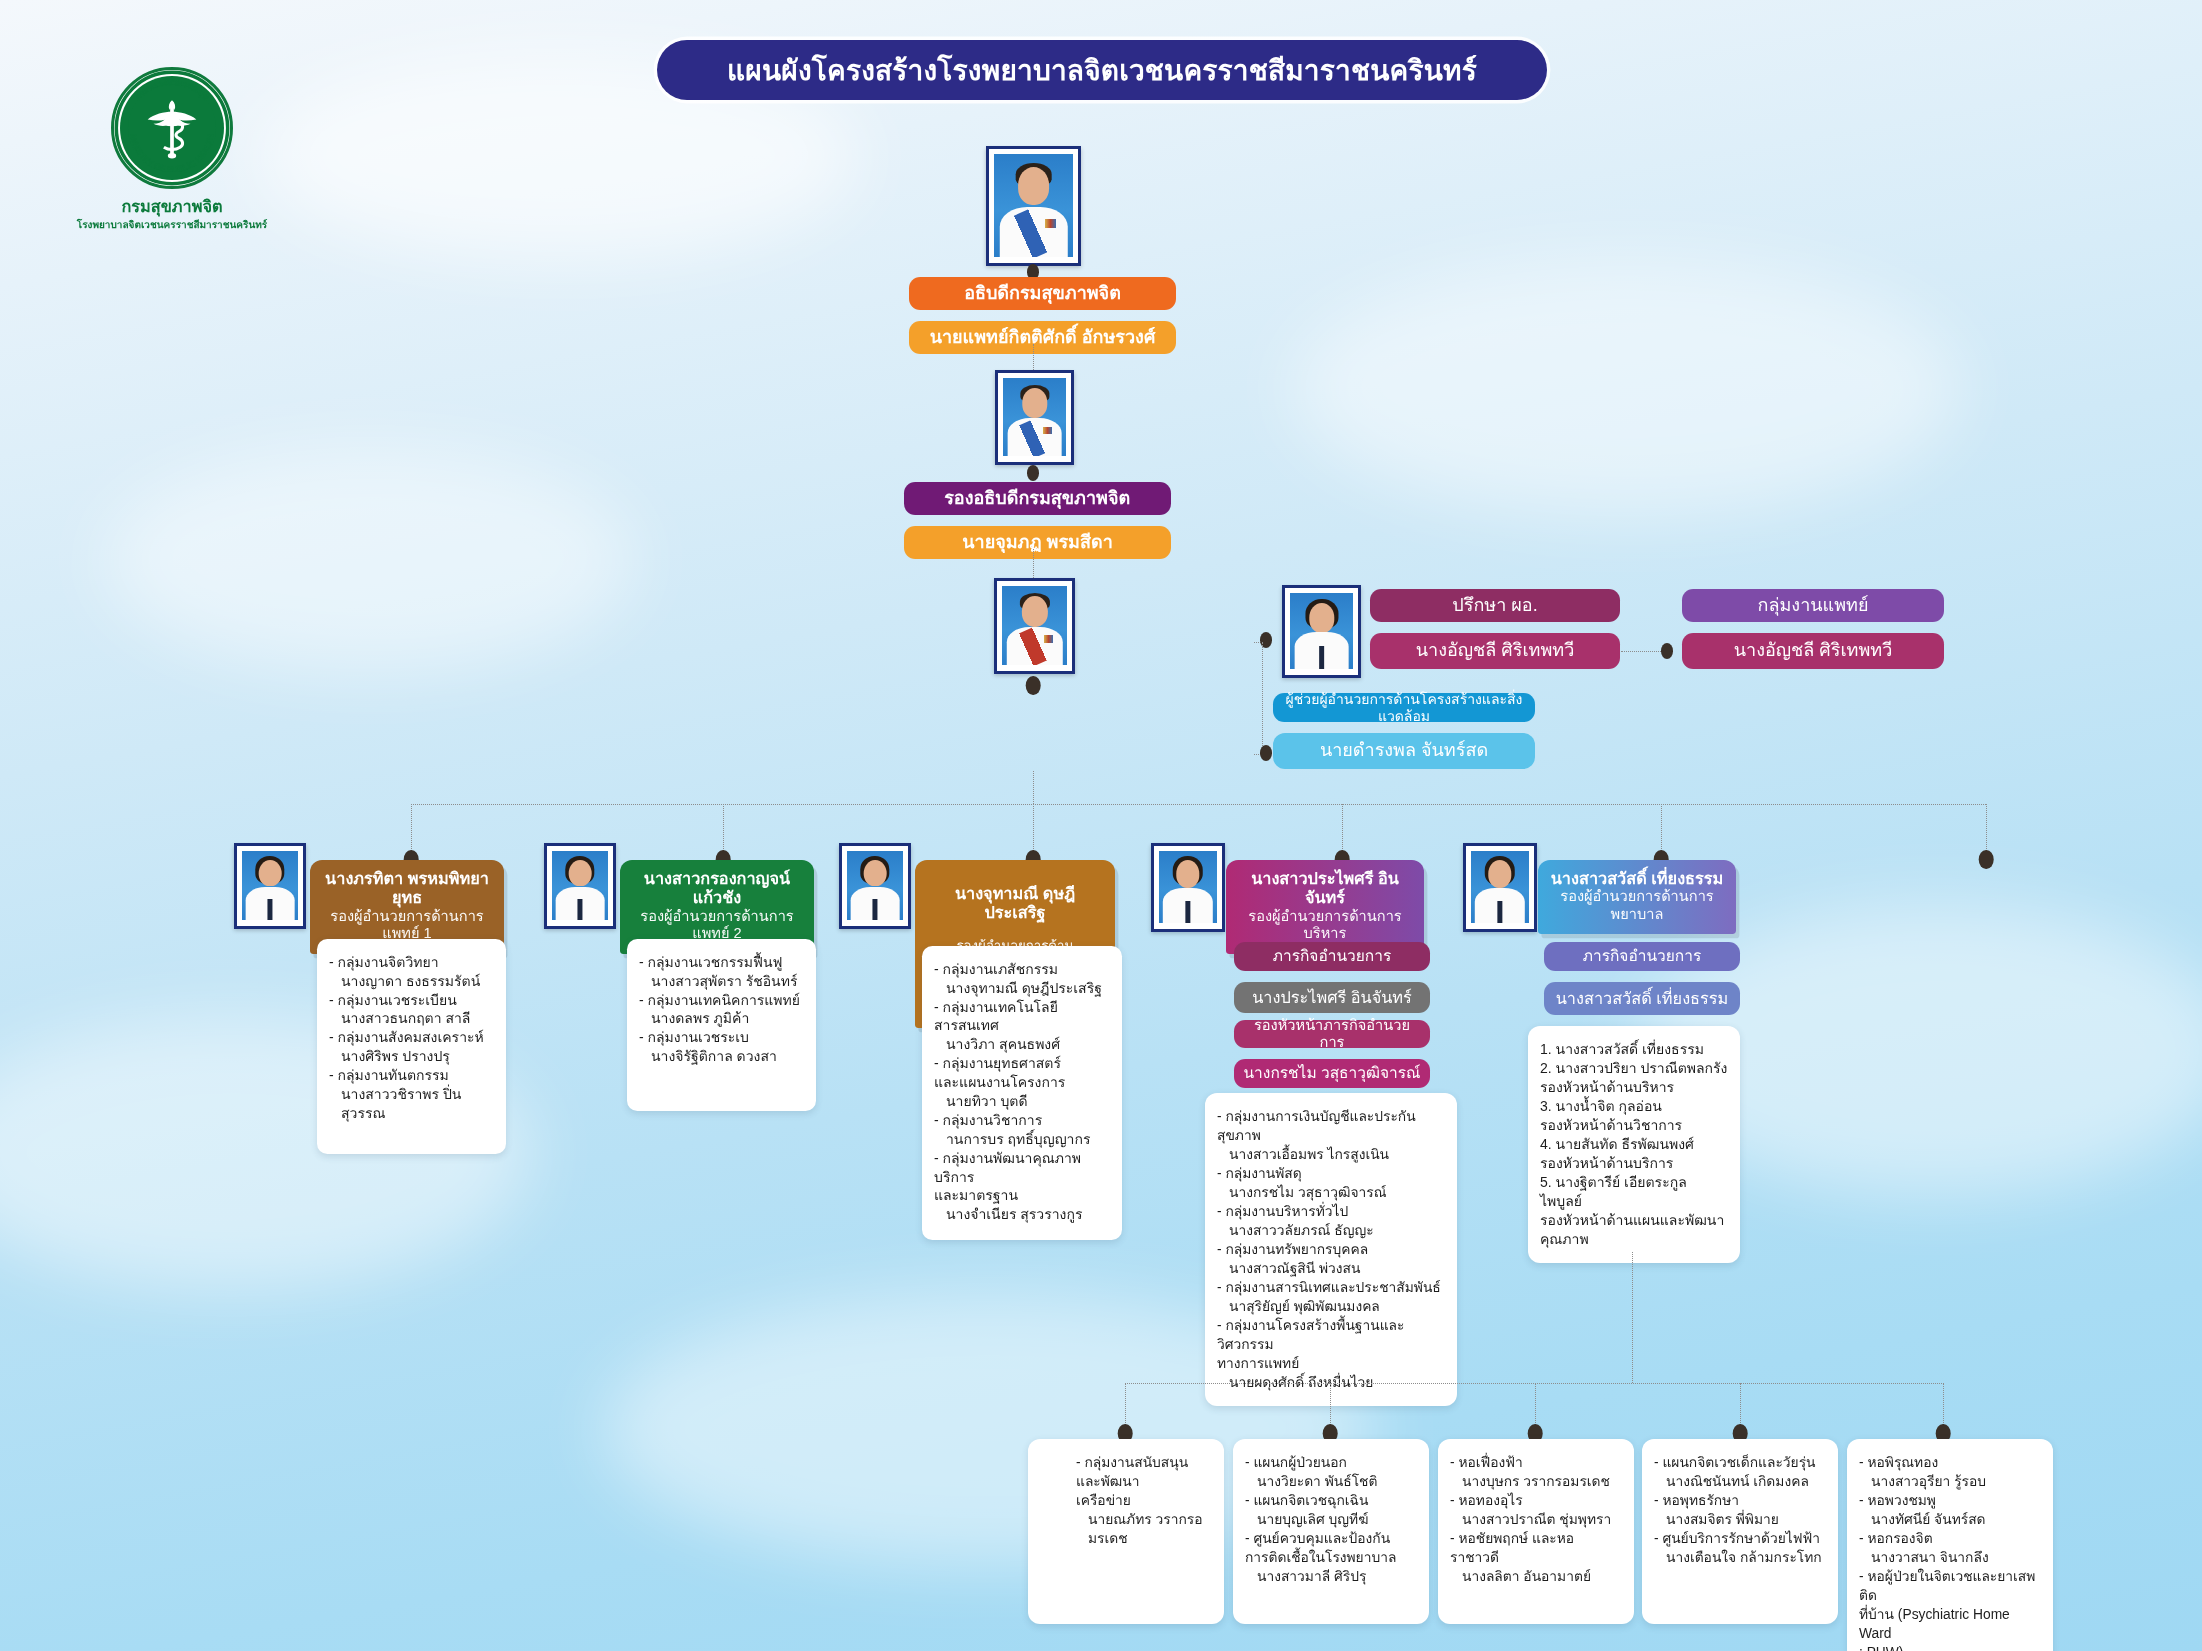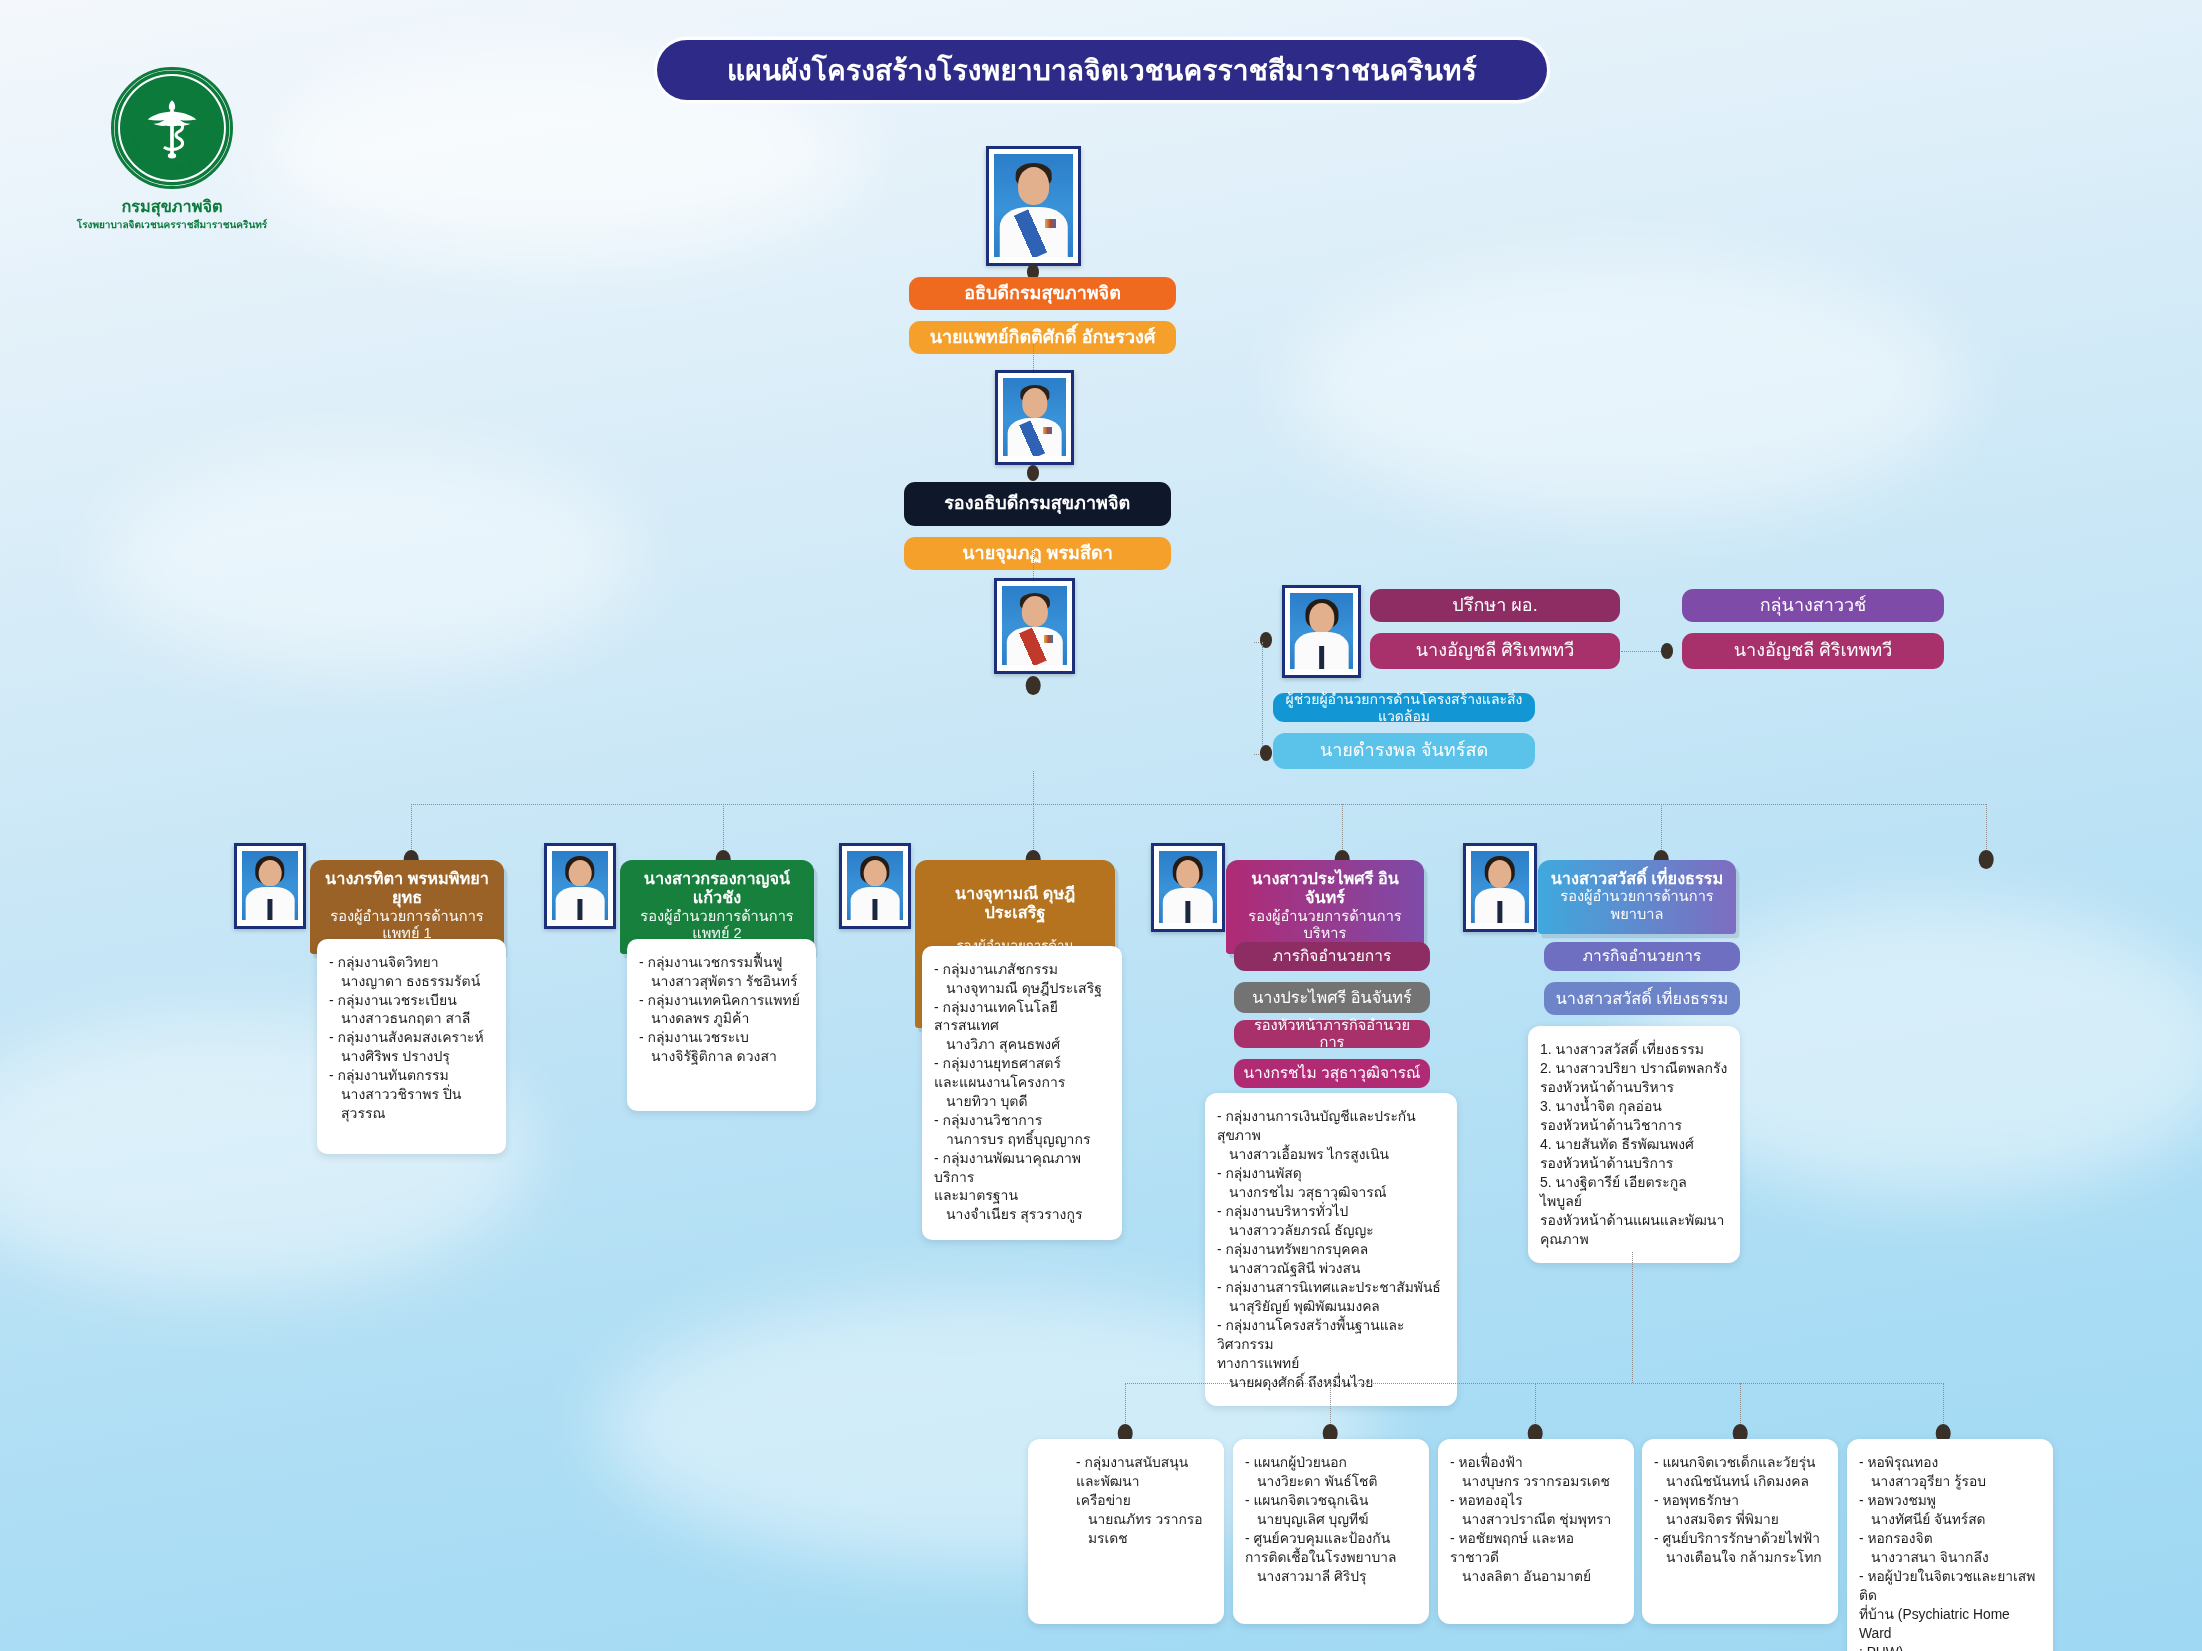"รองอธิบดีกรมสุขภาพจิต" div.top { background: #0f172a -> #701a75; height: 44px -> 33px }
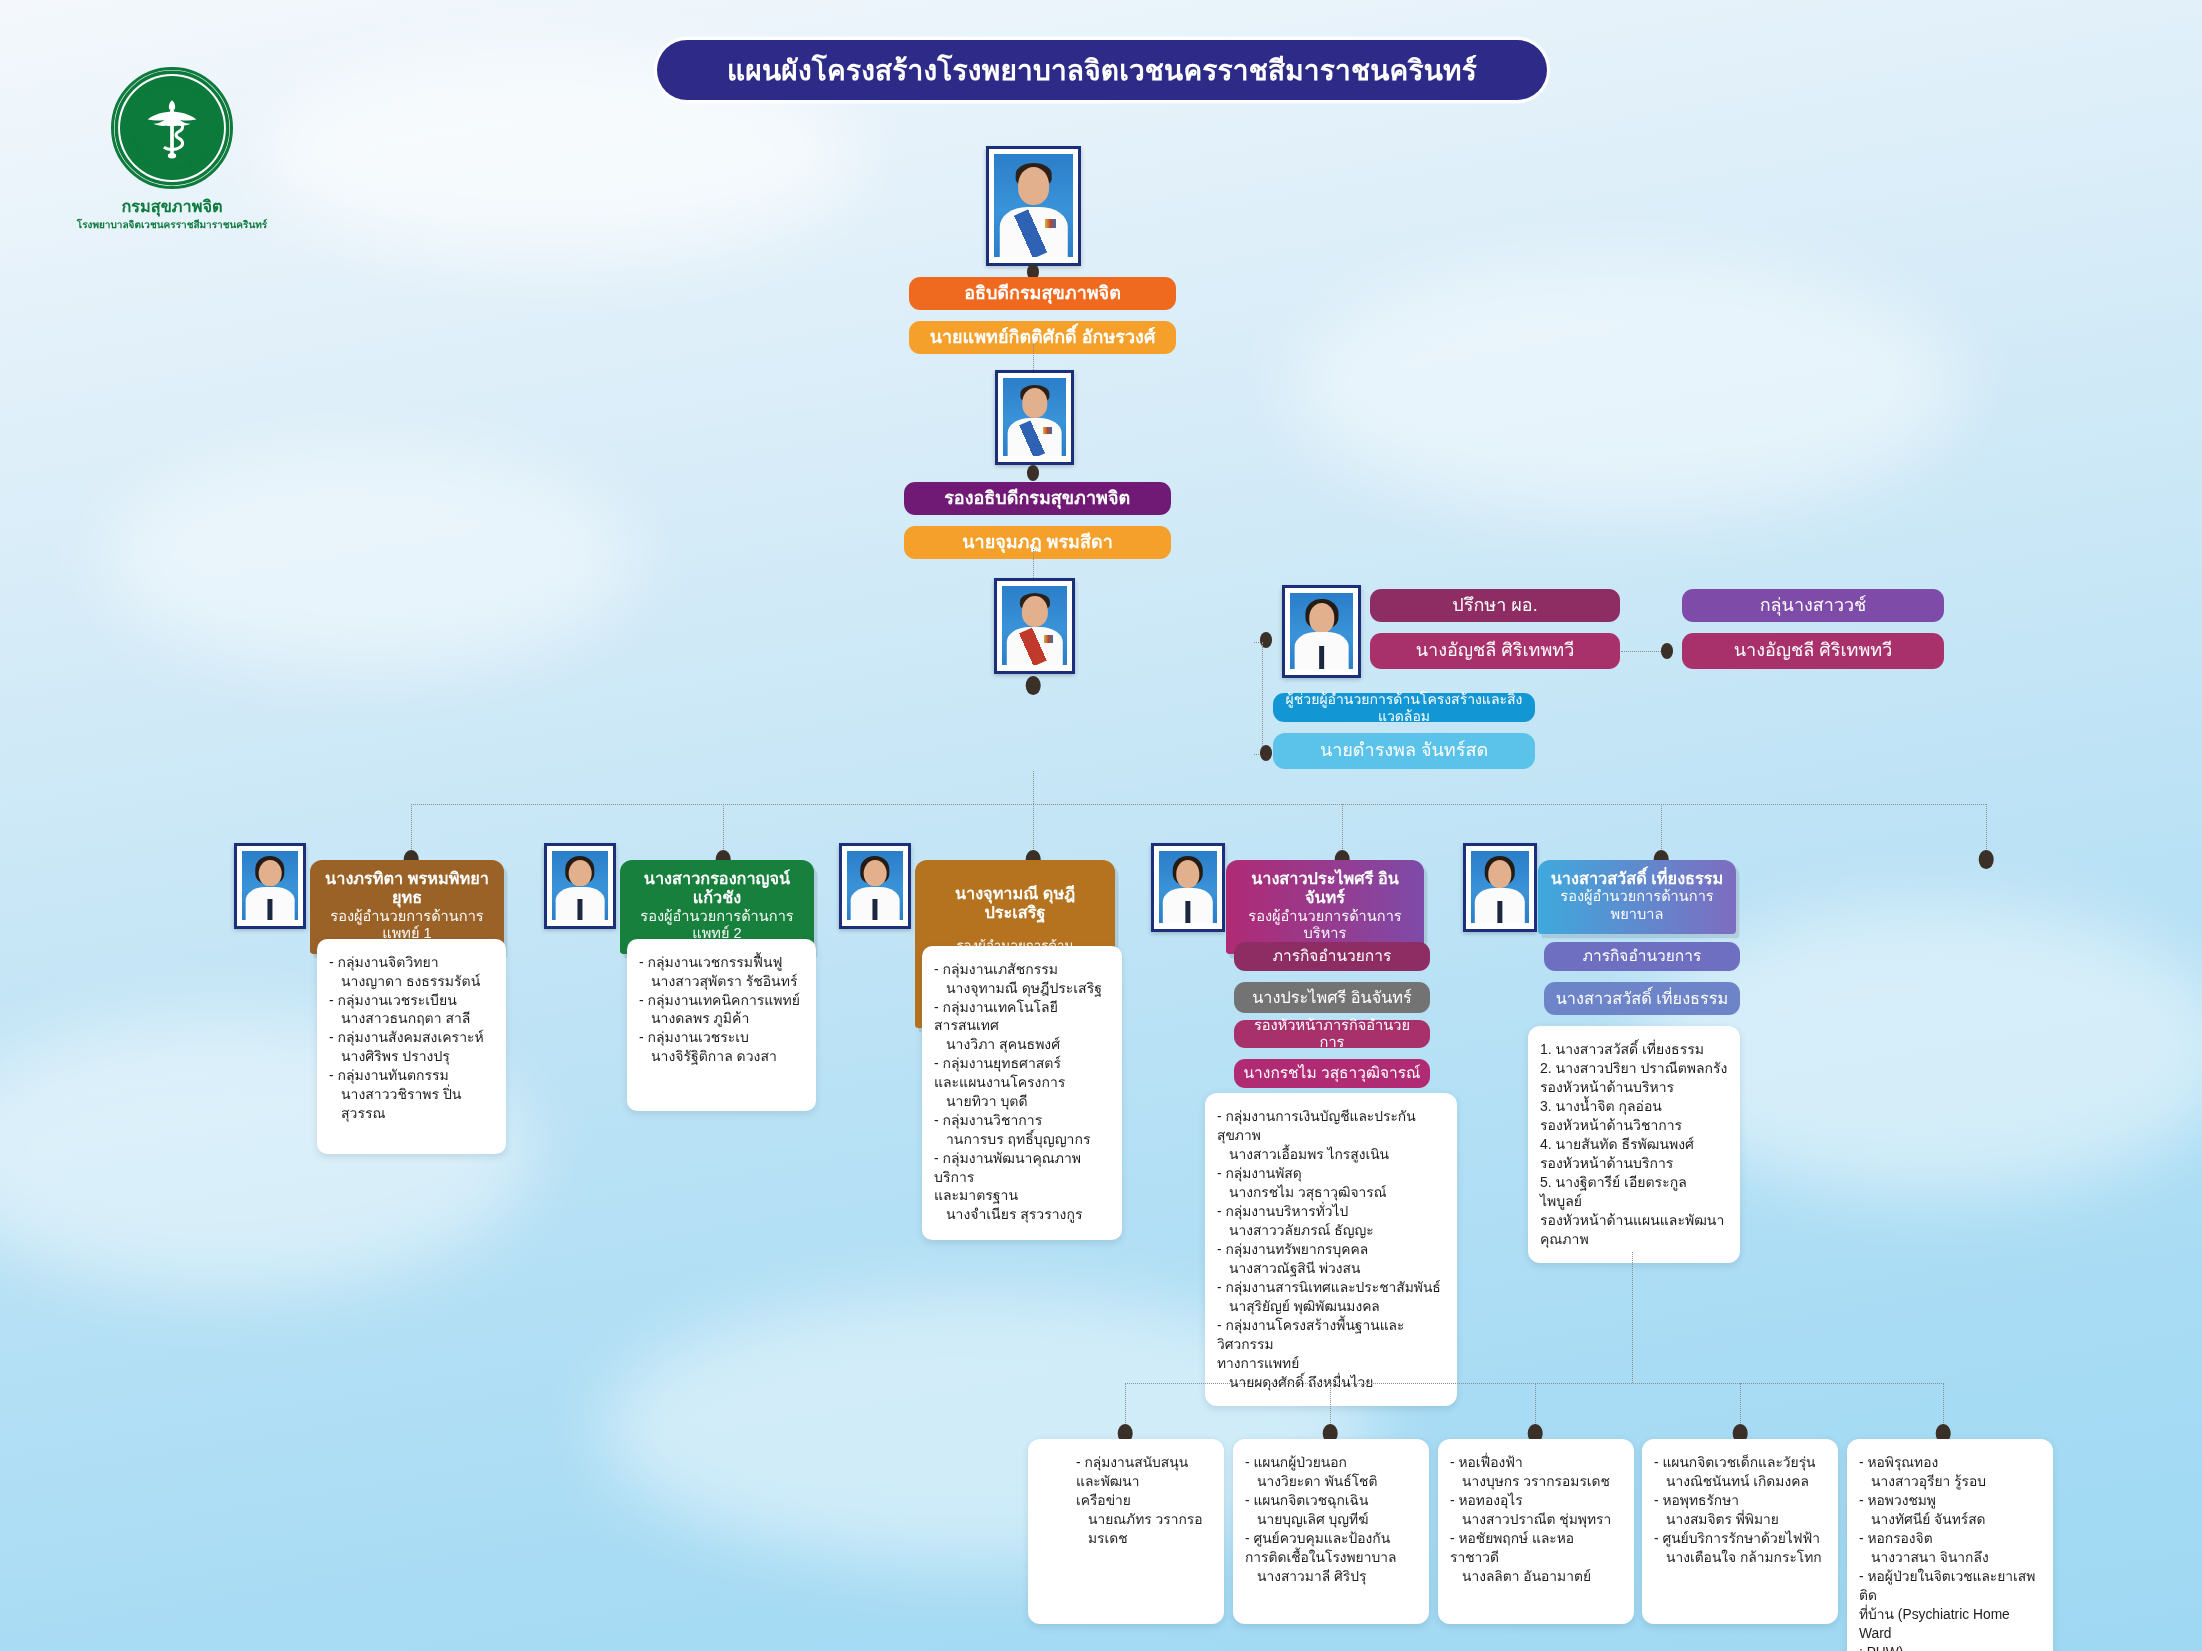"กลุ่นางสาววช์" div.top { text: กลุ่นางสาววช์ -> กลุ่มงานแพทย์ }
